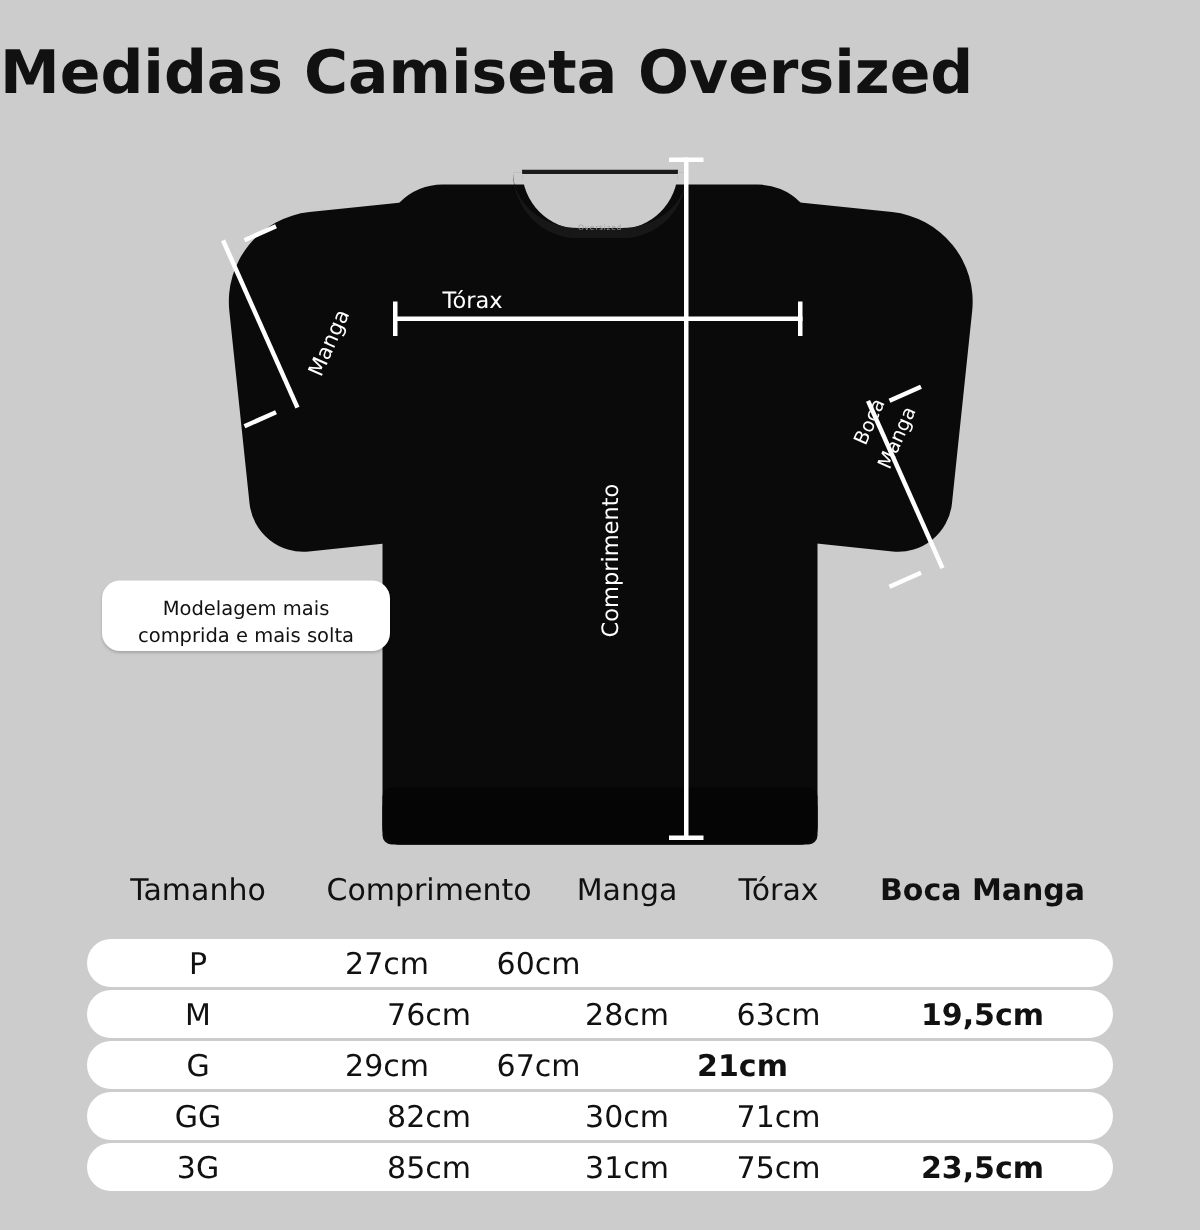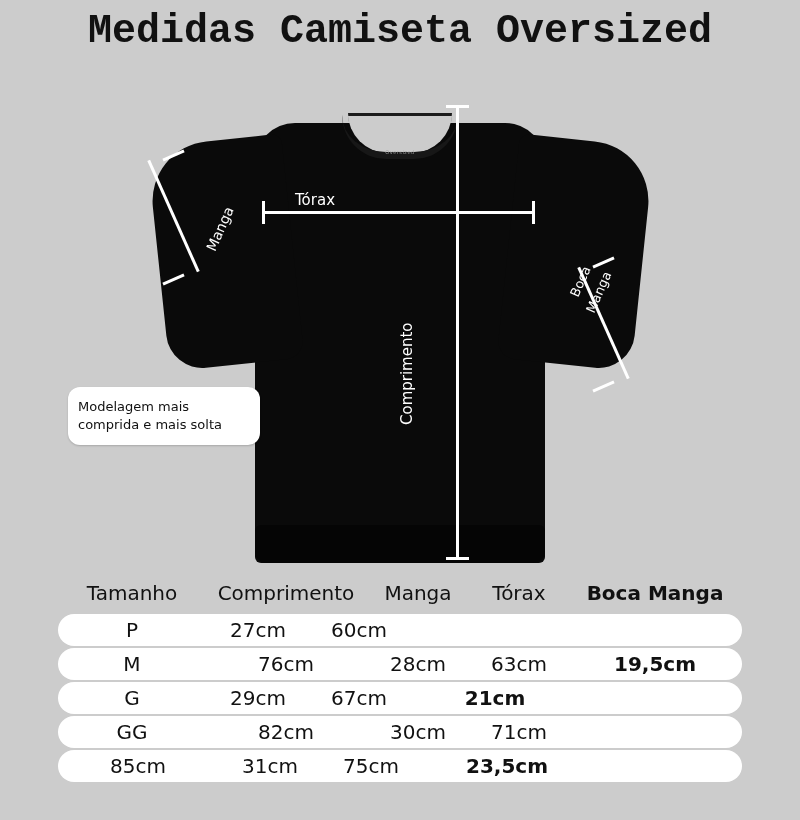"Medidas Camiseta Oversized" .title { font-family: Liberation Mono, monospace -> none; text-align: center -> none; top: 9px -> 26px }
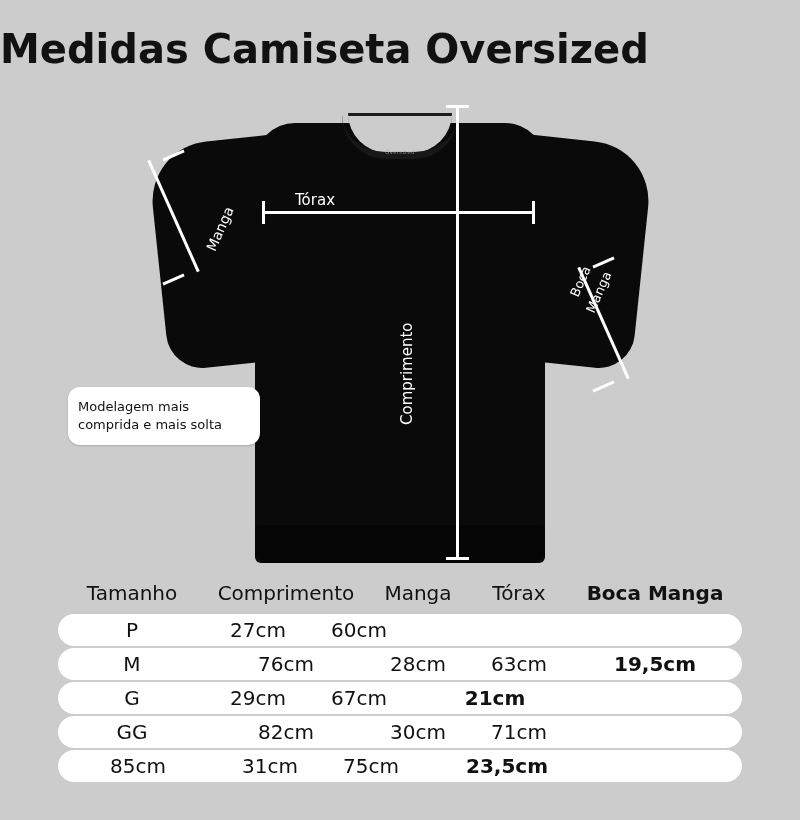"Modelagem mais comprida e mais" .callout { padding: 11px 10px 12px -> 11px 10px 1px; text-align: left -> center }
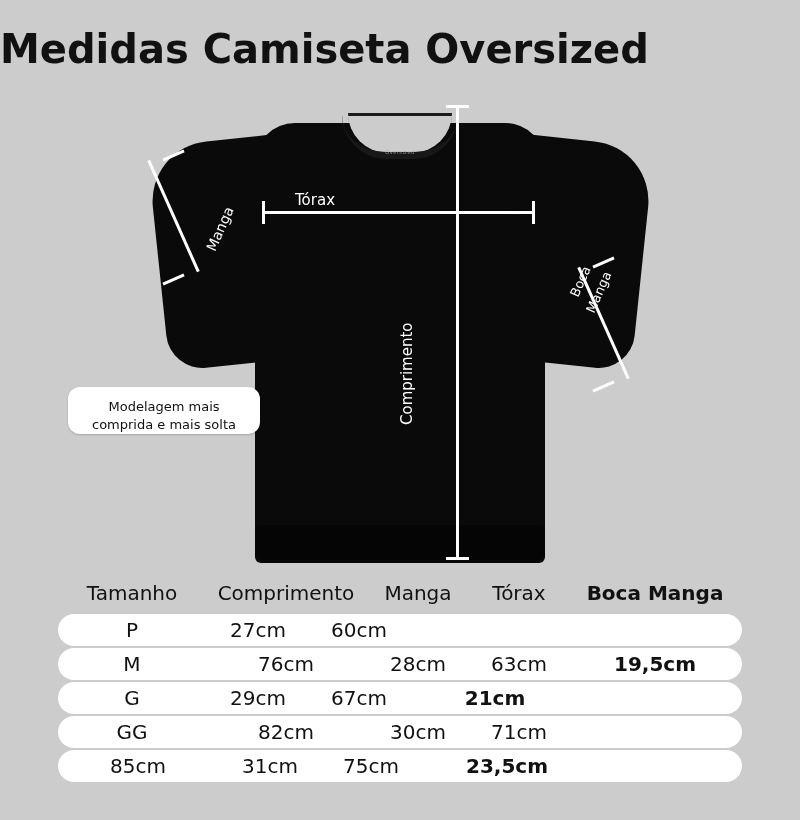"Tamanho" .row.head { margin-bottom: 4px -> 16px }
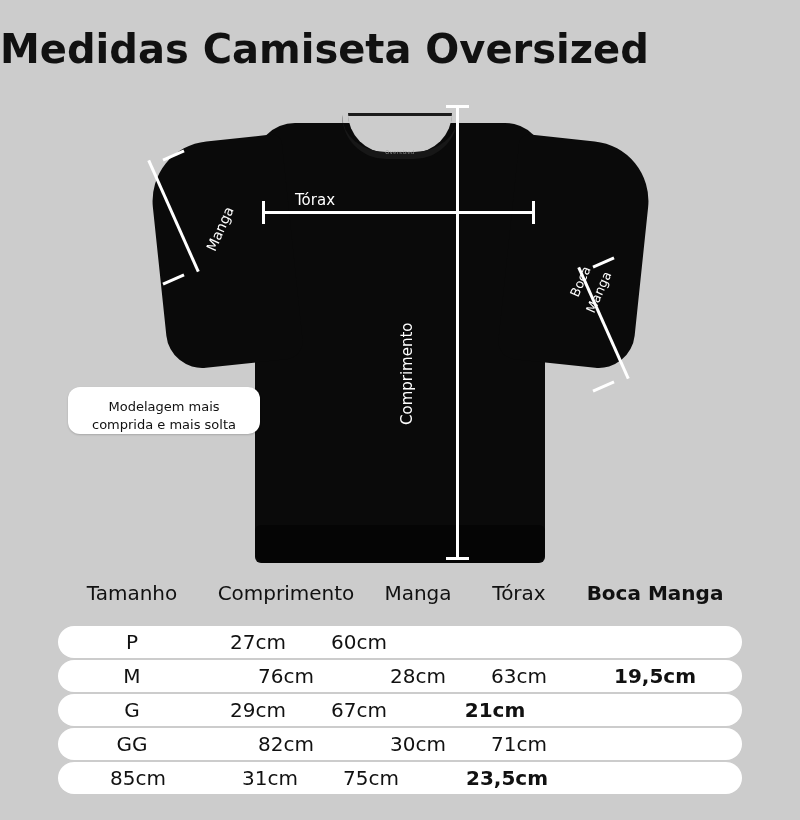"3G" div.cell { html: none -> <div>3G</div> }
